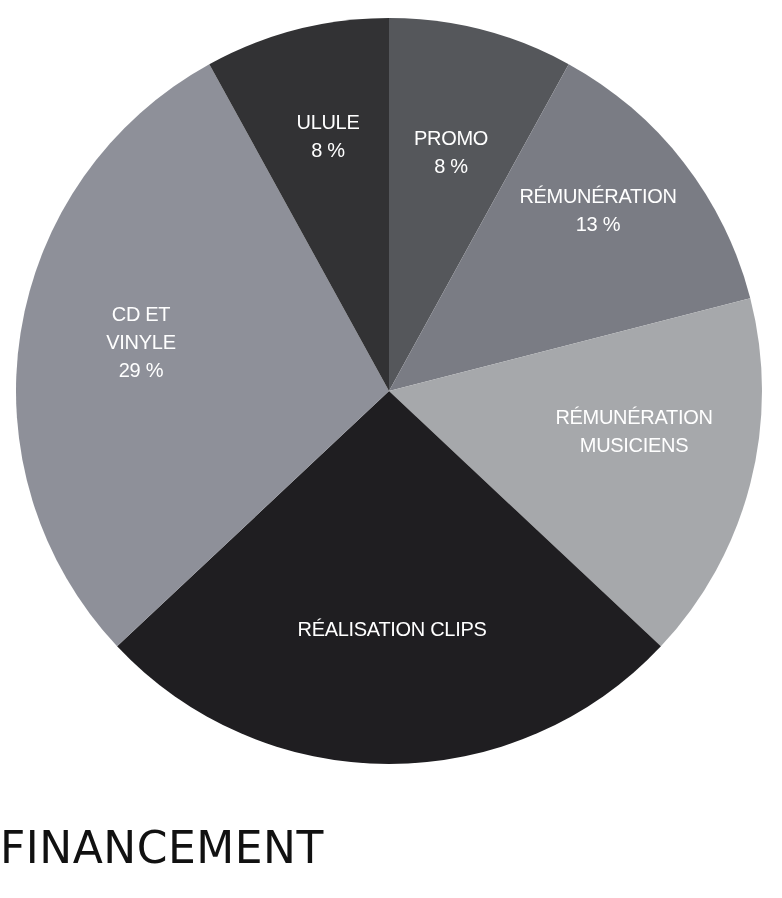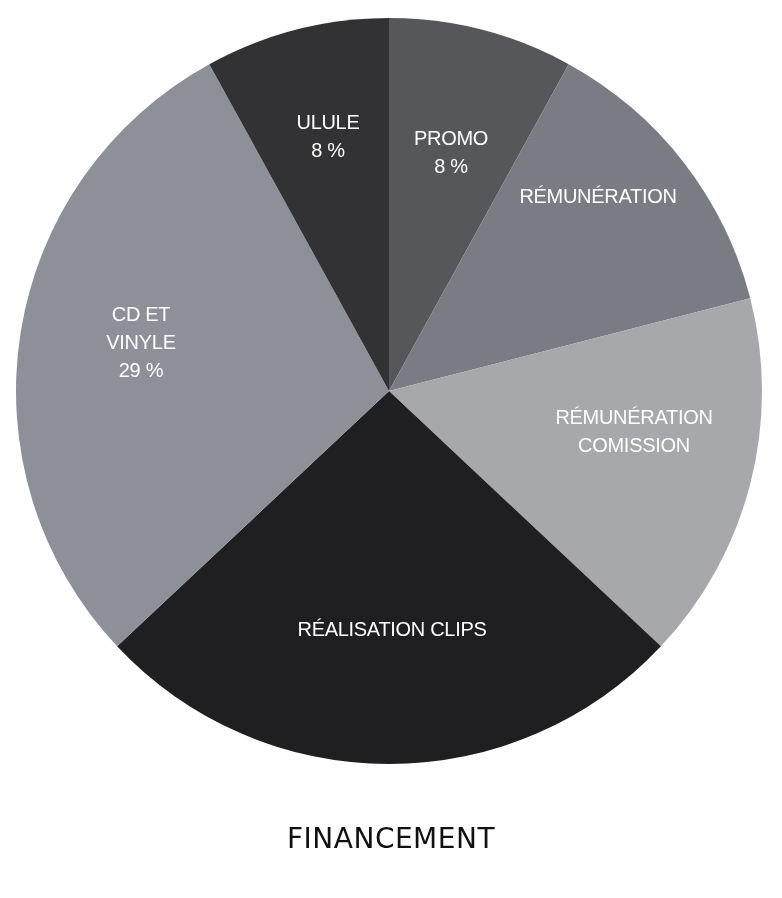"13 %" span { html: none -> <span>13 %</span> }
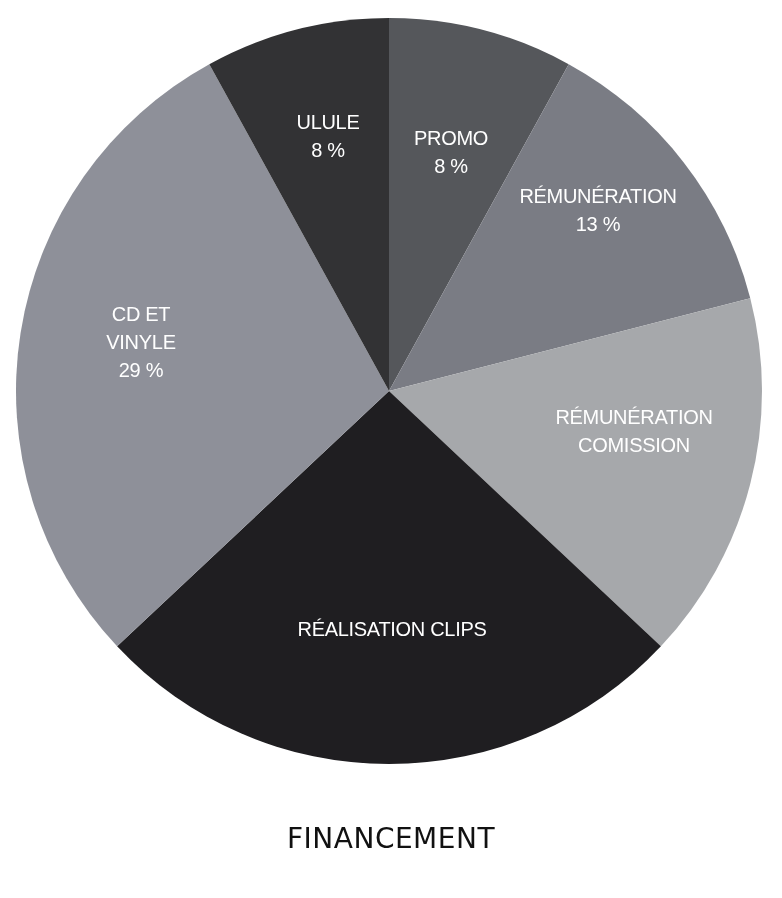"COMISSION" span { text: COMISSION -> MUSICIENS }
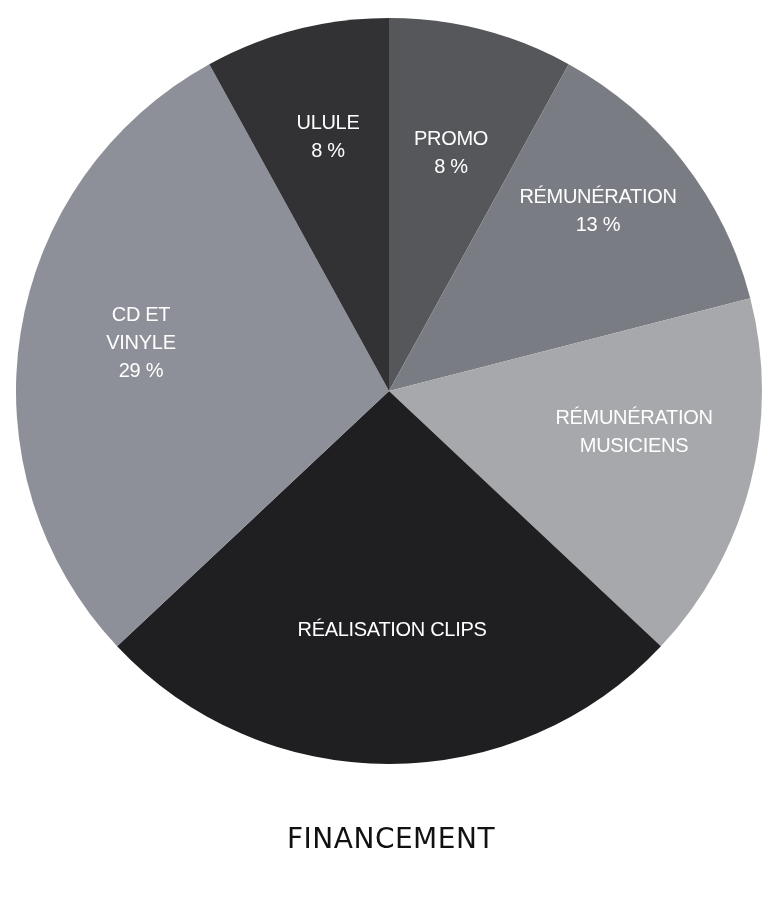"FINANCEMENT" #chart-title { font-size: 28px -> 44px; text-align: center -> none }
